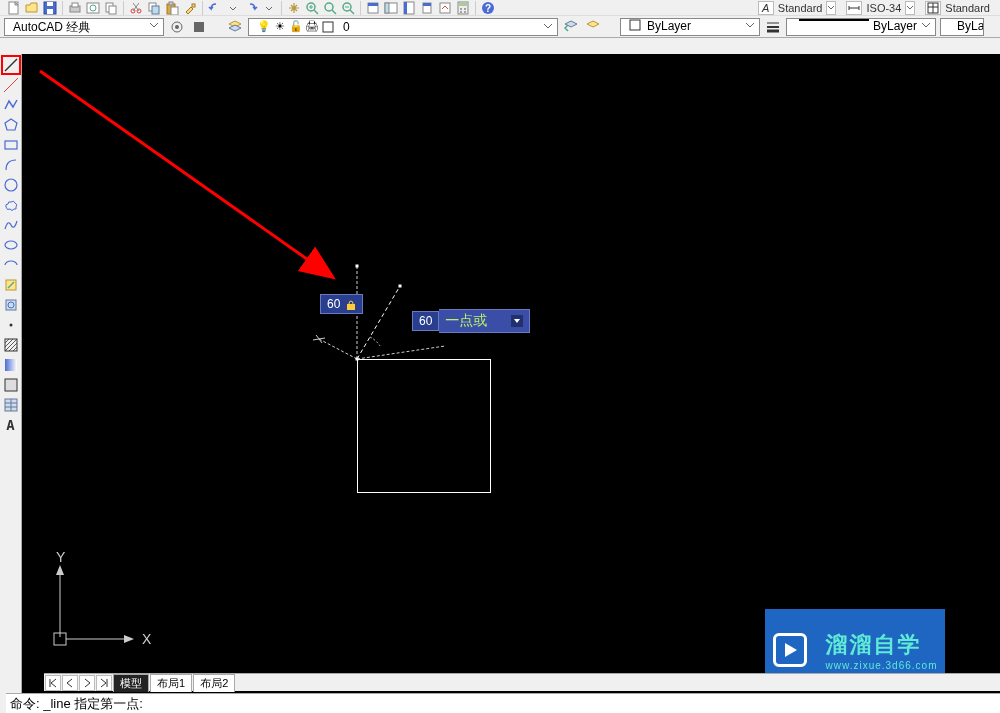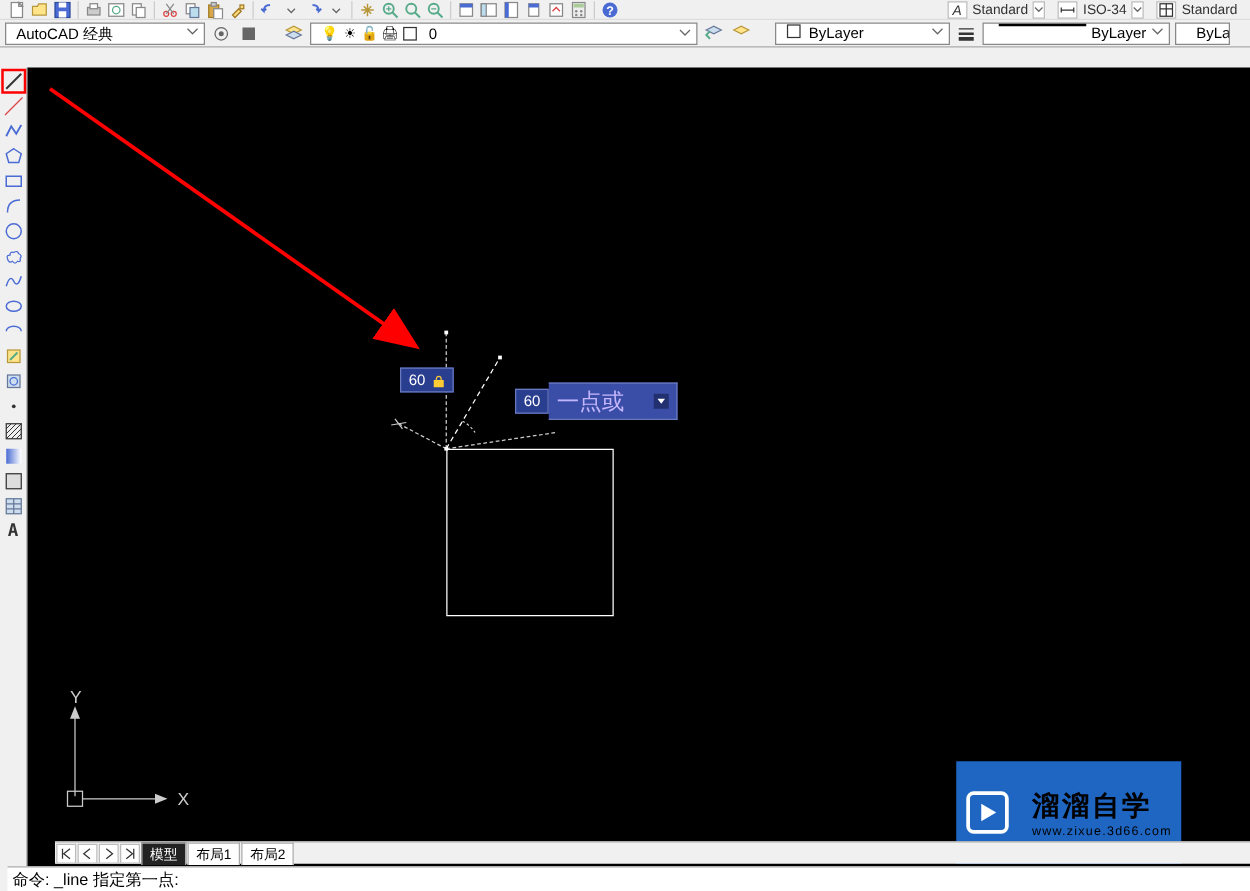"一点或" .input-badge .label { color: #c4b5fd -> #bef264; font-size: 18px -> 14px }
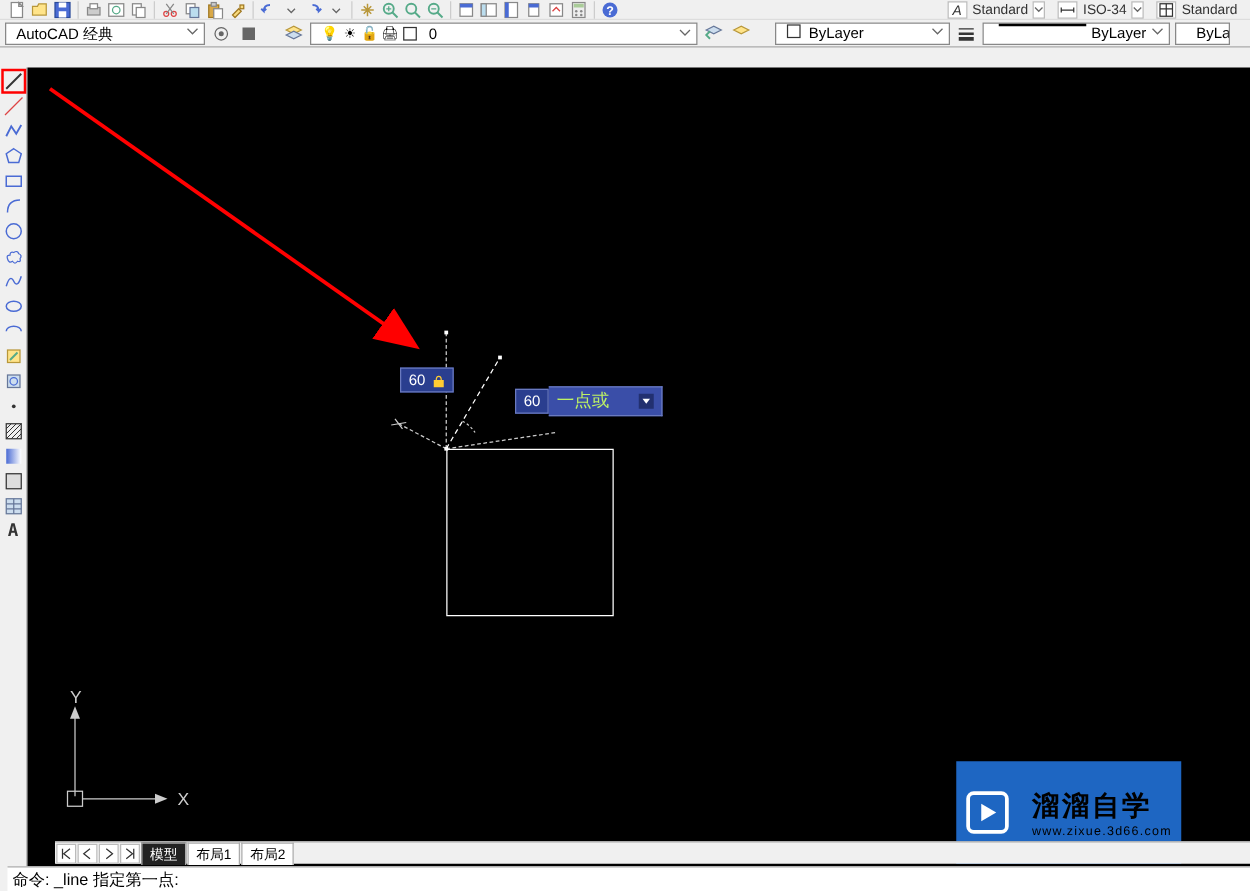"溜溜自学" .watermark { color: #000000 -> #5eead4 }
